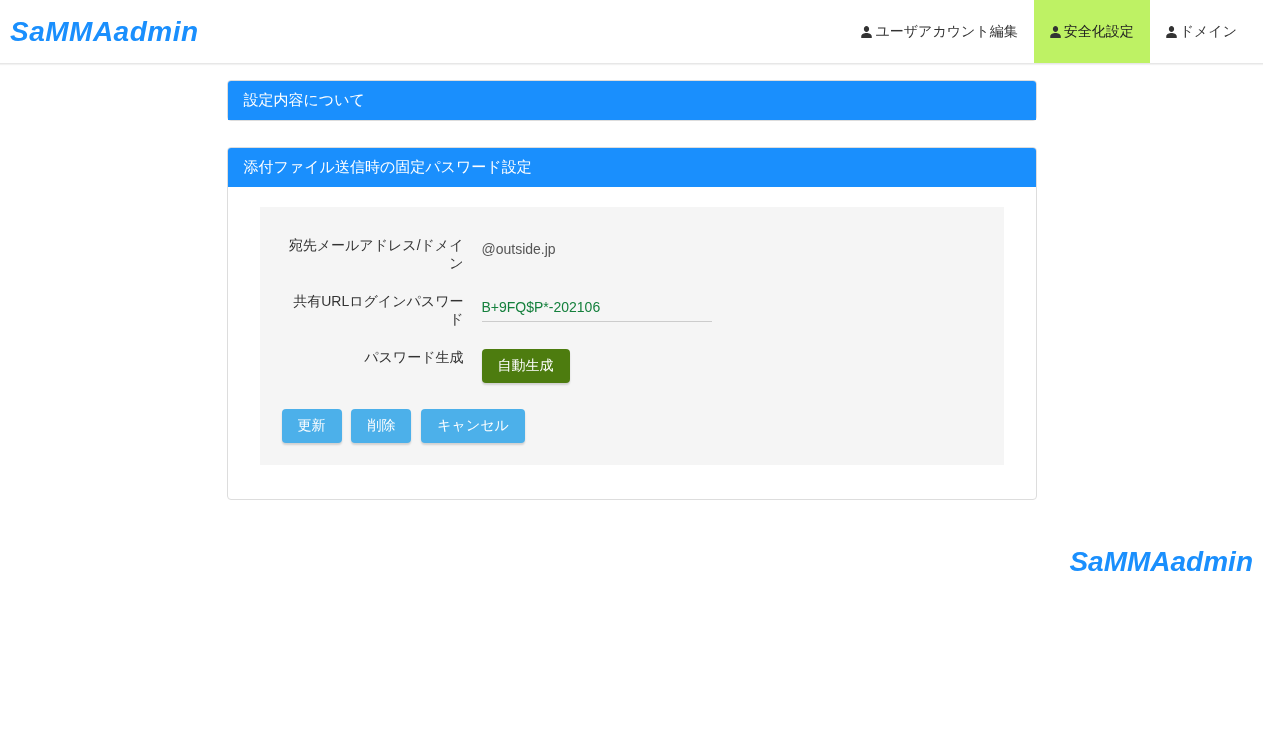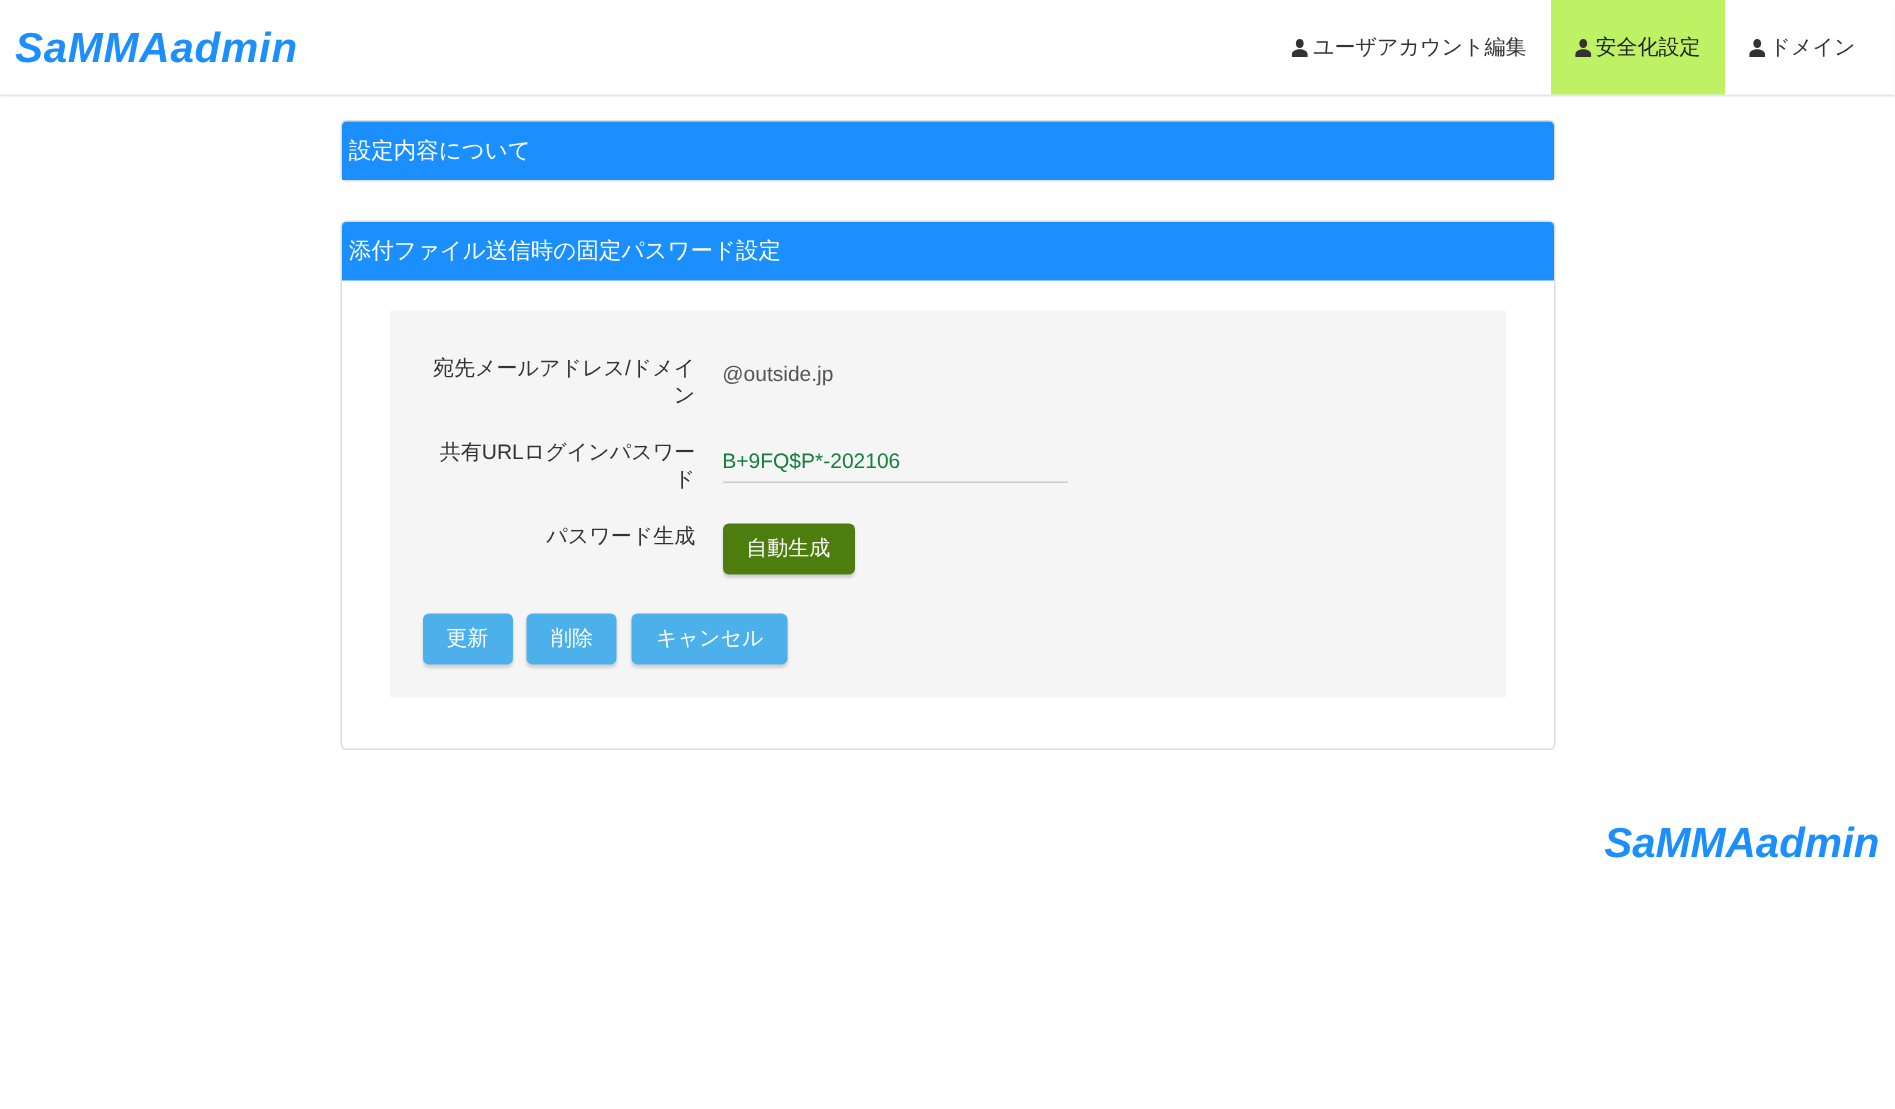"設定内容について" .panel-header { padding: 10px 5px -> 10px 16px }
